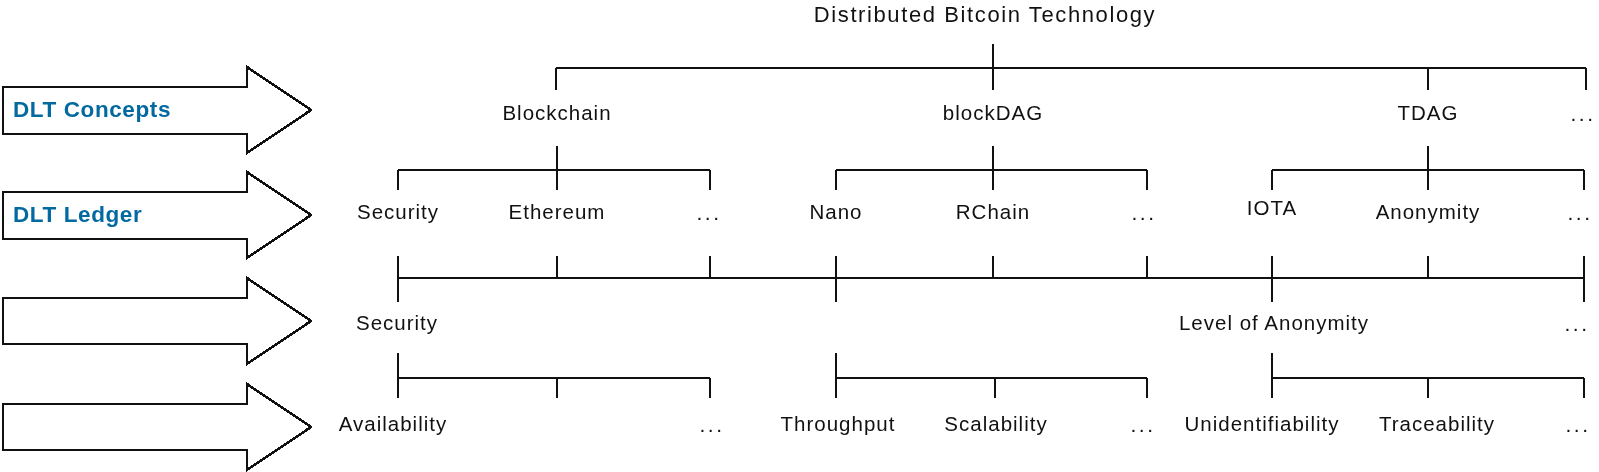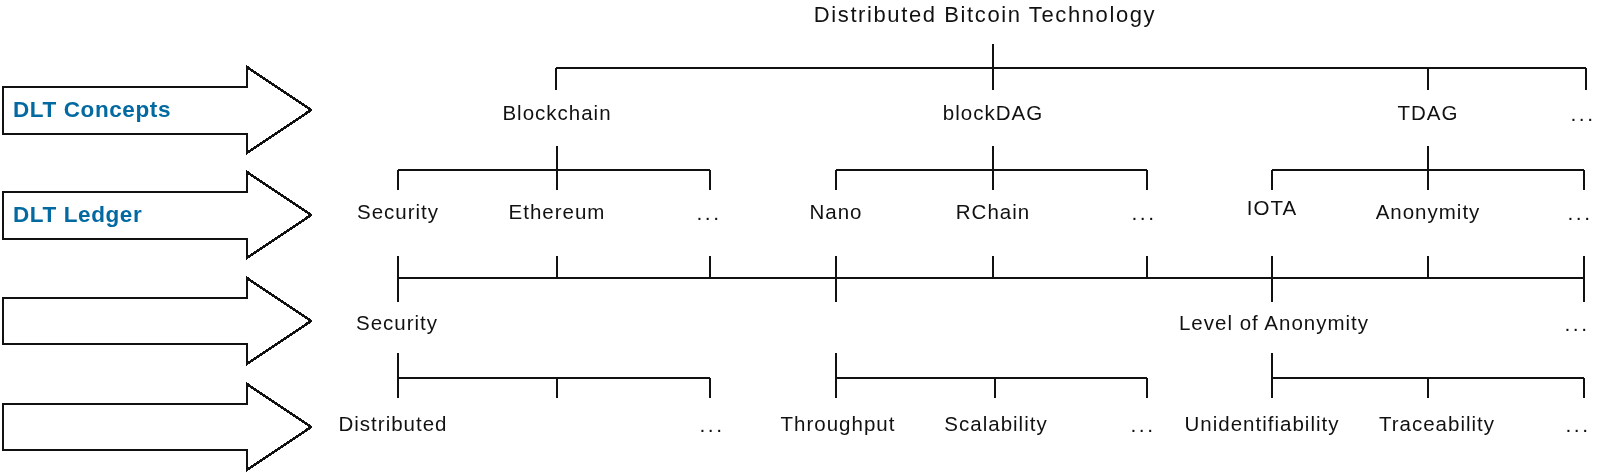"Distributed" div.lbl { text: Distributed -> Availability }
